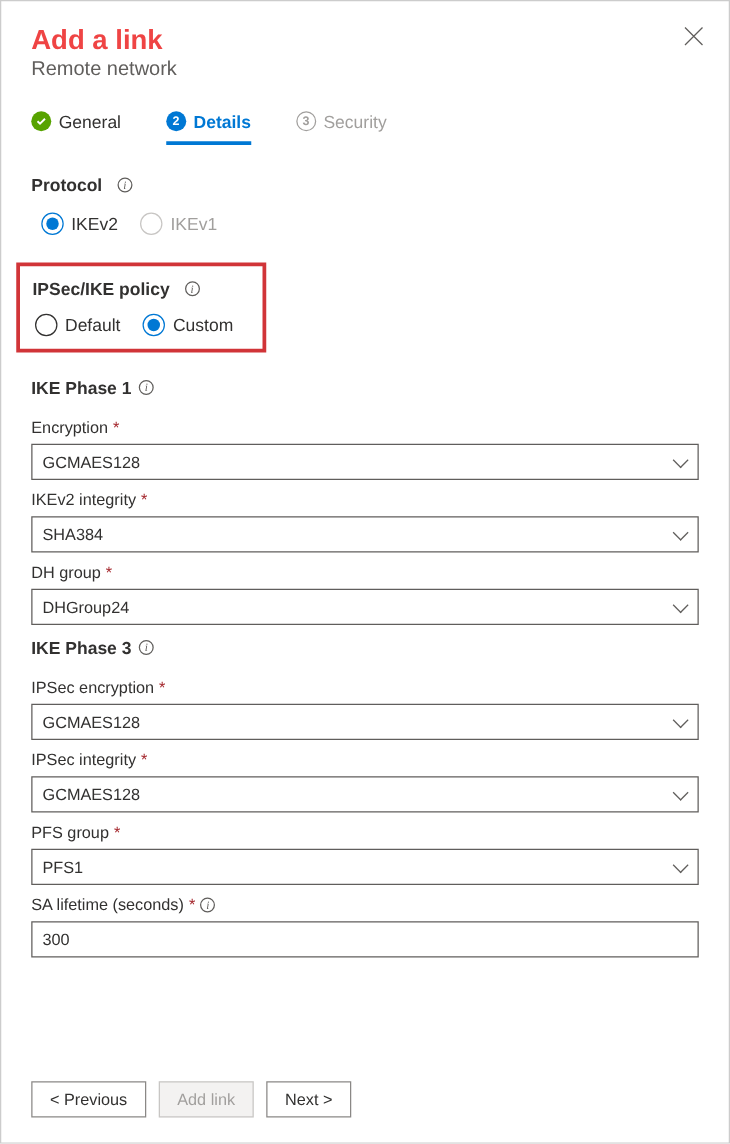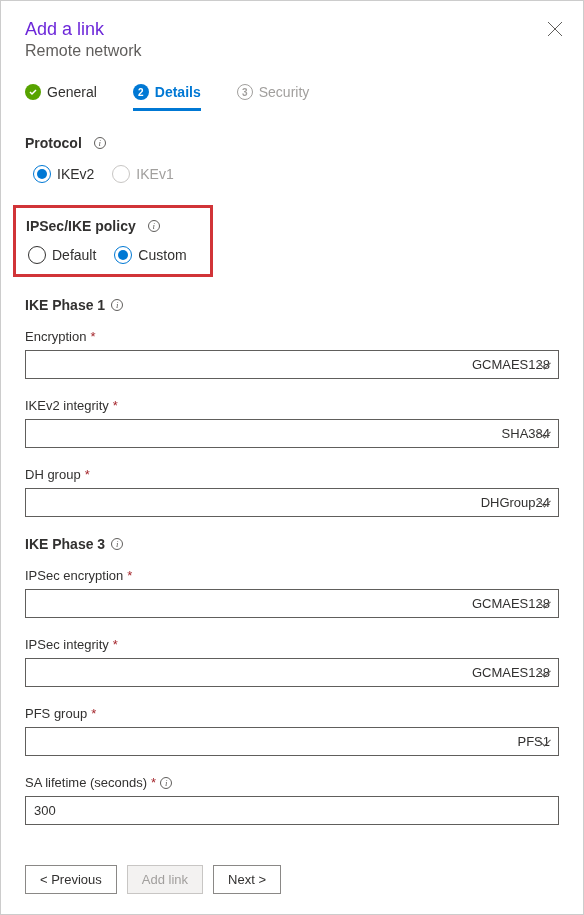"Add a link" .title { color: #6d28d9 -> #ef4444; font-size: 18px -> 22px; font-weight: 400 -> 700 }
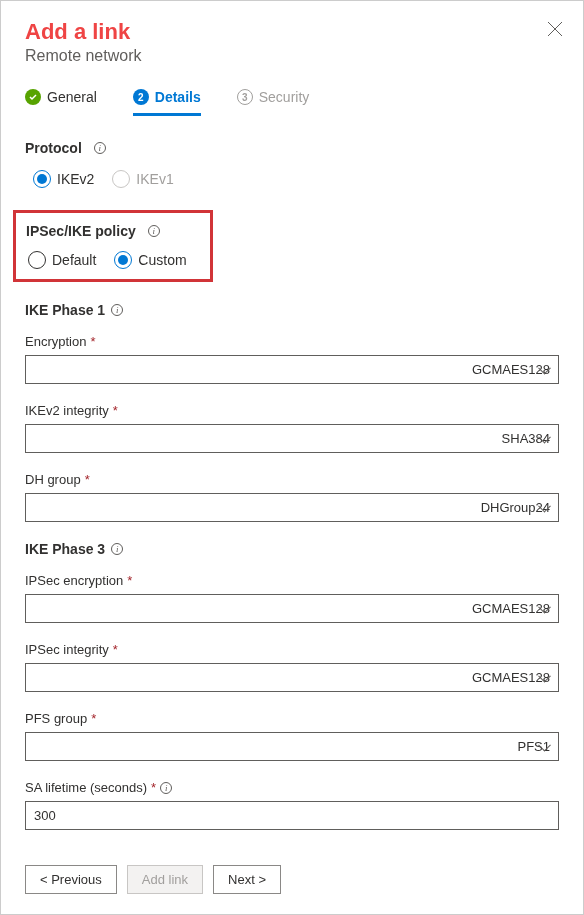"GCMAES128" .select-wrap { margin-bottom: 19px -> 8px; text-align: right -> none }
